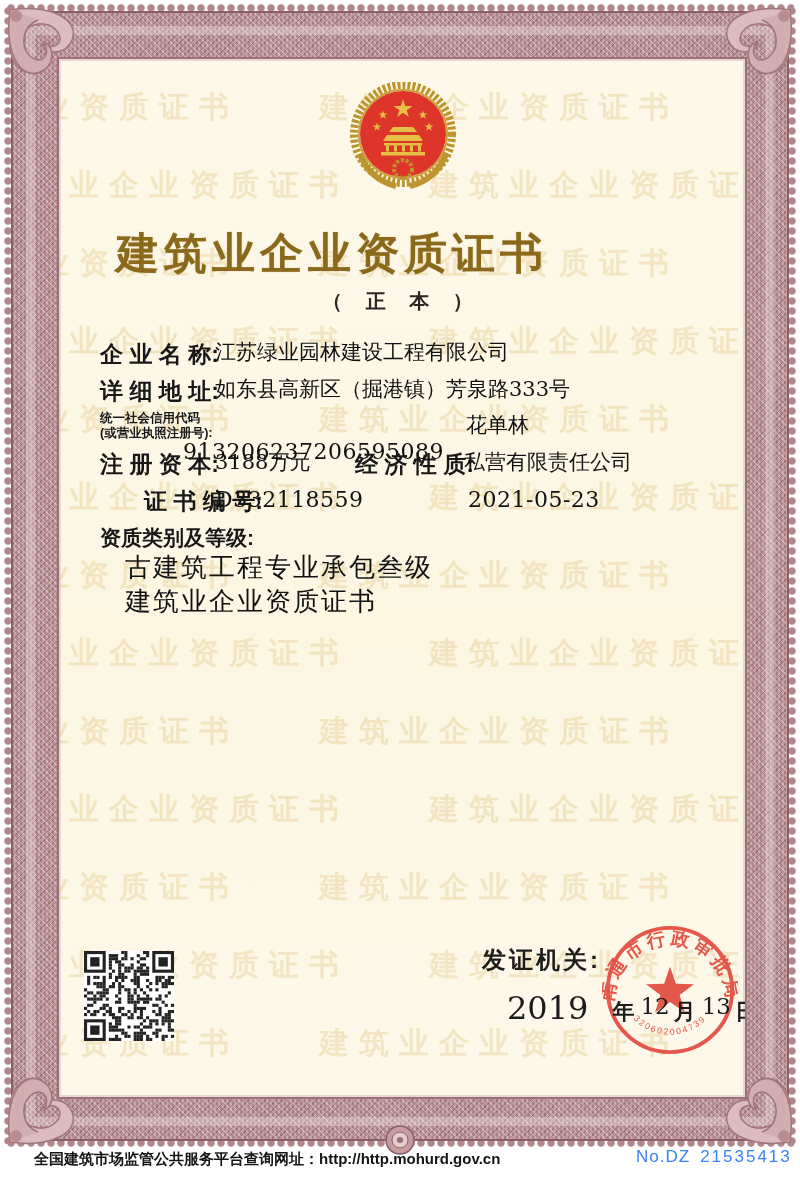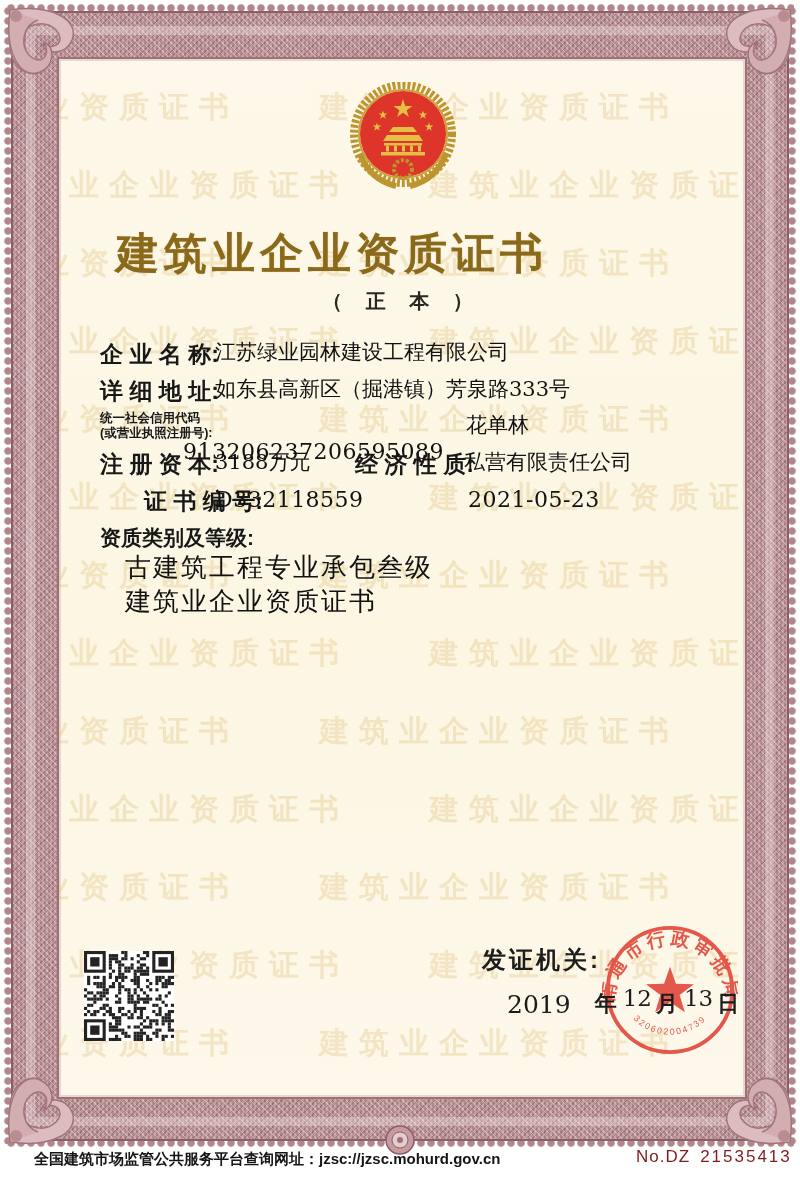"2019" .d-year { font-size: 25px -> 32px }
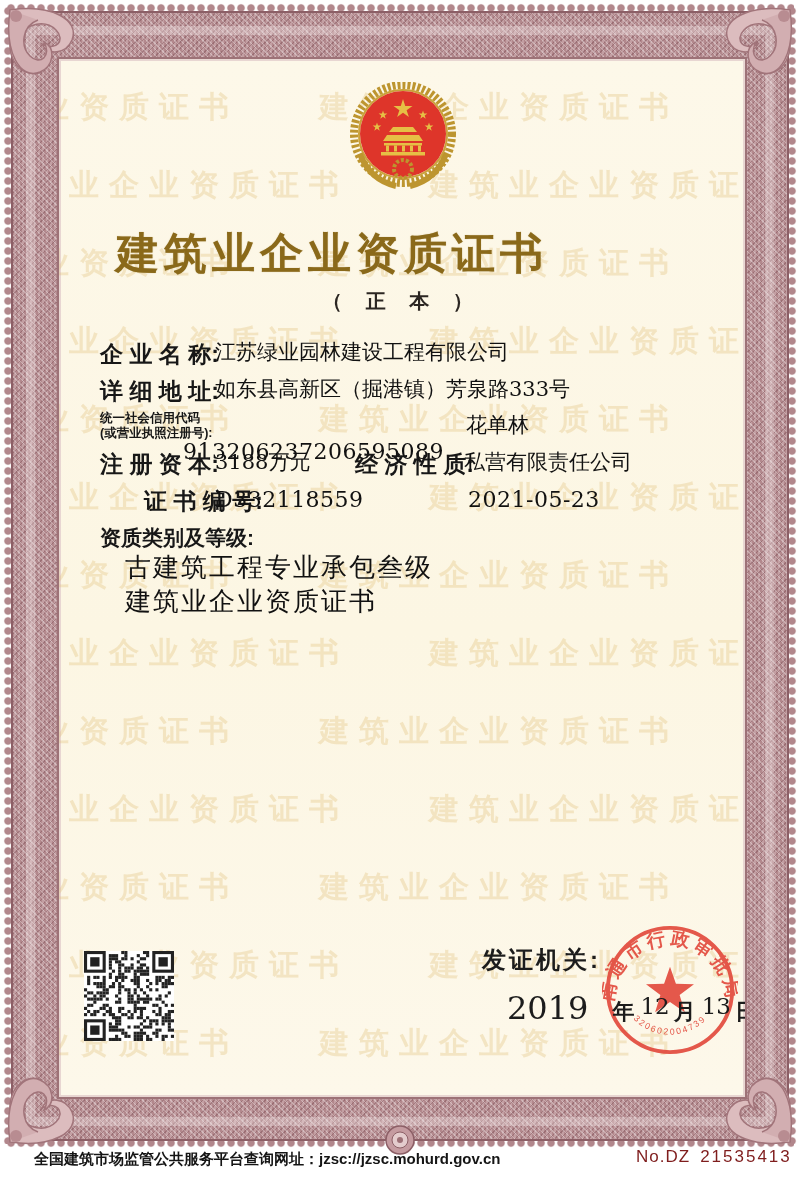"全国建筑市场监管公共服务平台查询网址：jzsc://jzsc.mohurd.go" div.abs { text: jzsc://jzsc.mohurd.gov.cn -> http://http.mohurd.gov.cn }
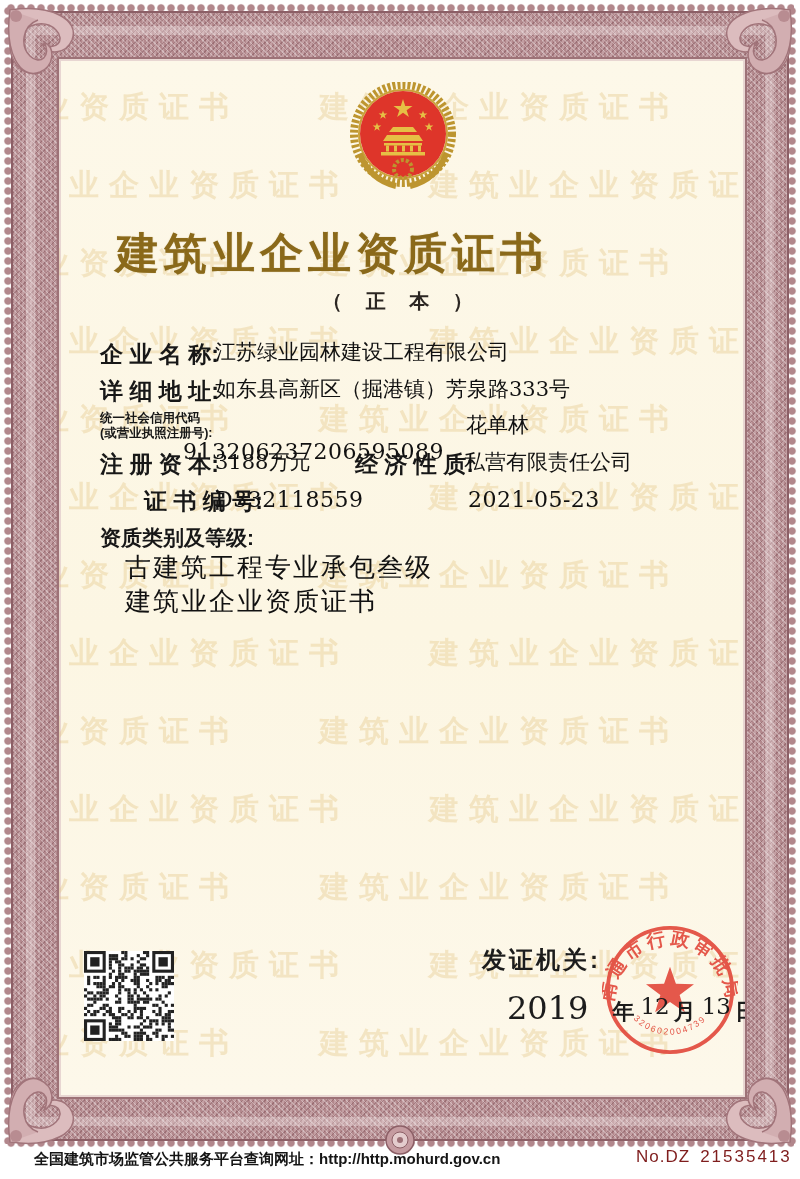"No.DZ 21535413" .footer-right { color: #7f1d1d -> #3b82f6 }
